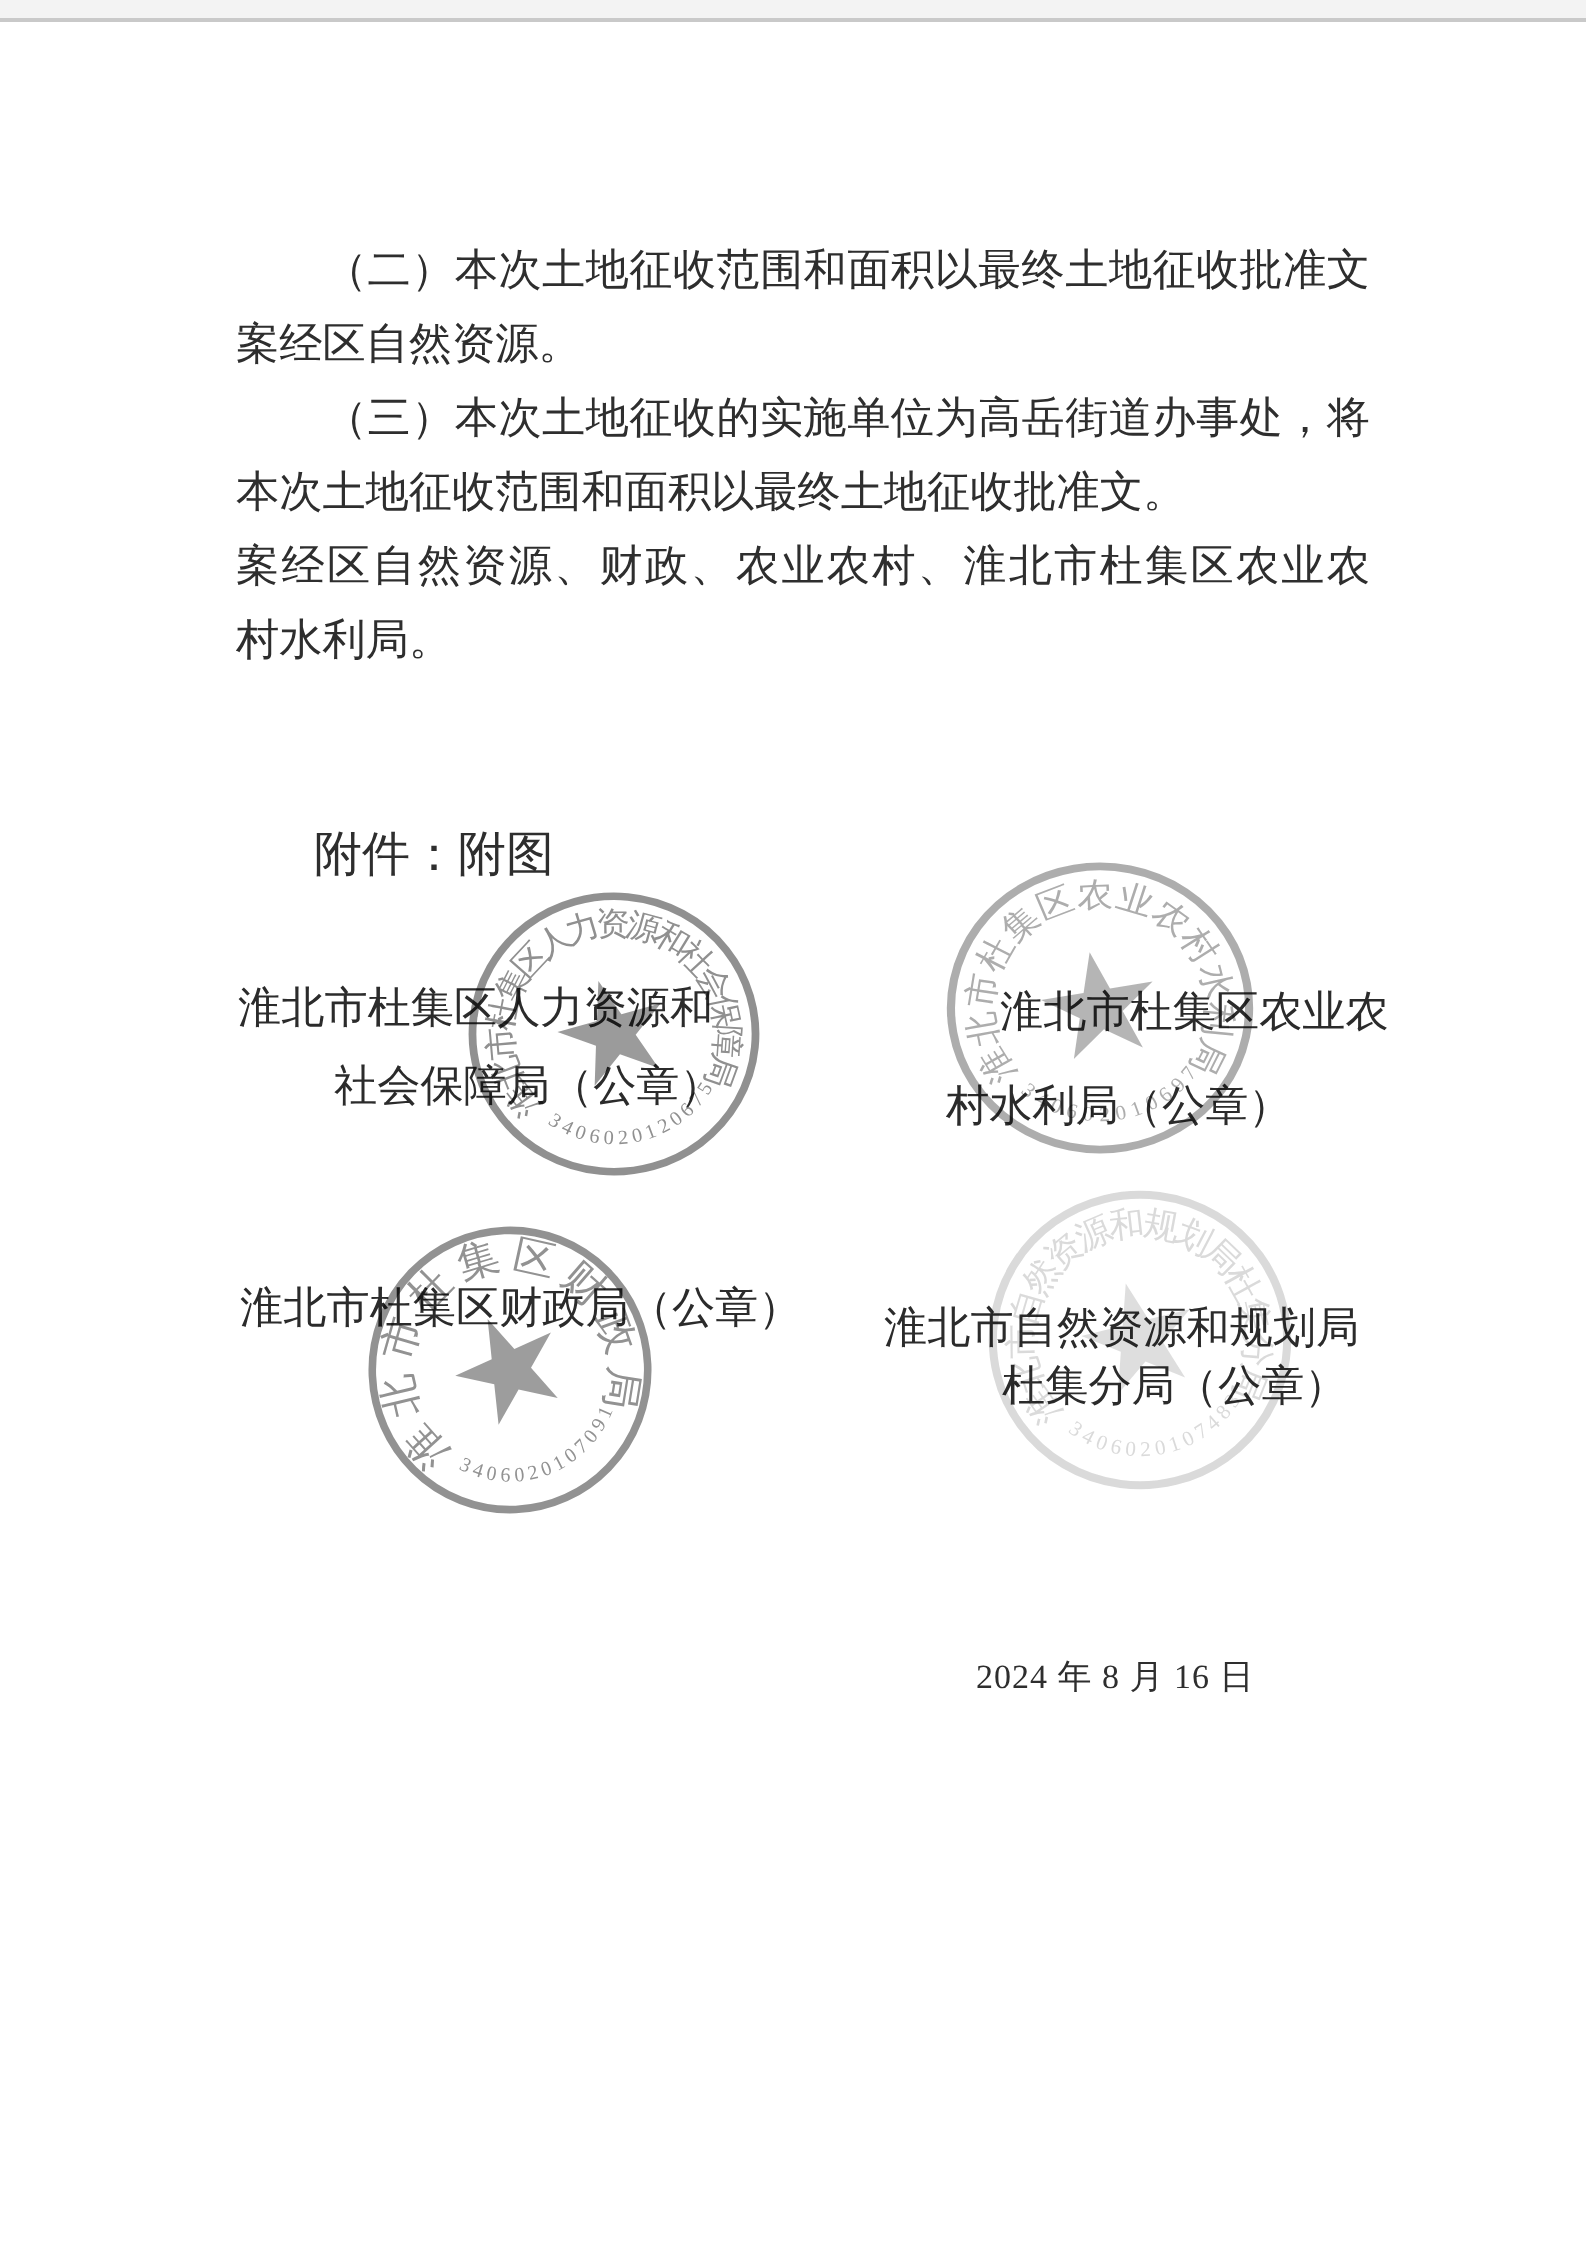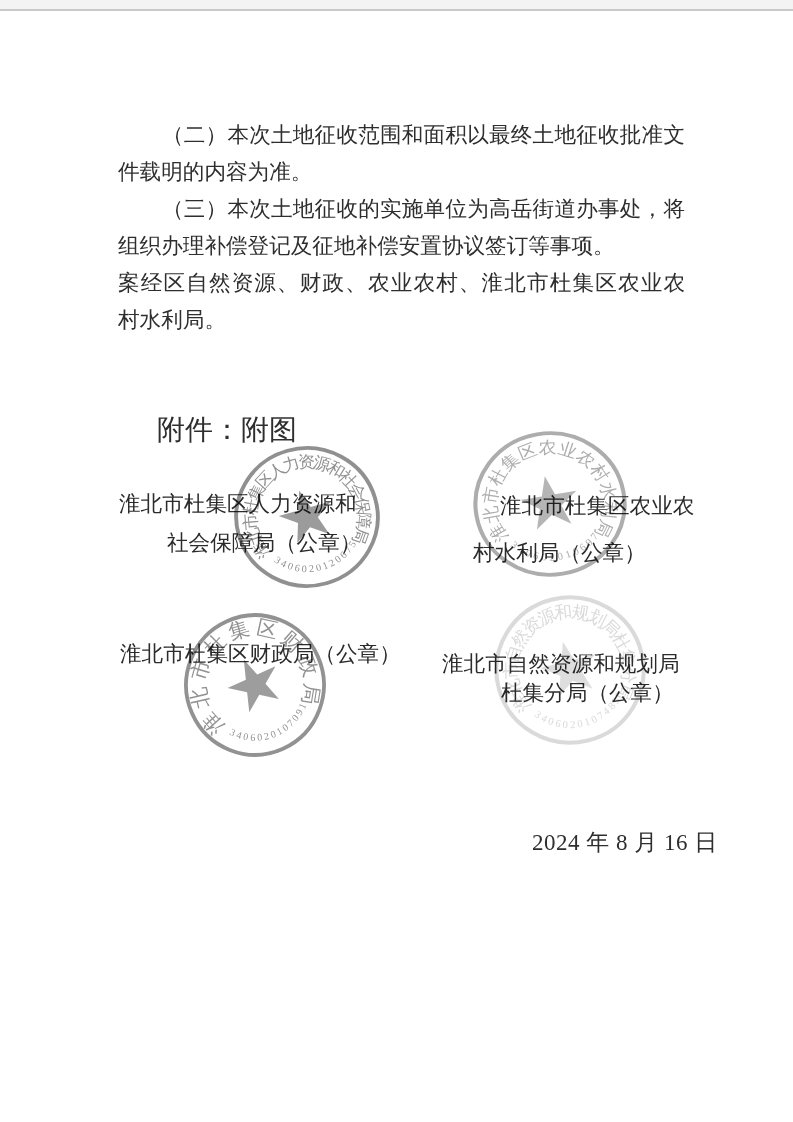"件载明的内容为准。" div.bline { text: 件载明的内容为准 -> 案经区自然资源 }
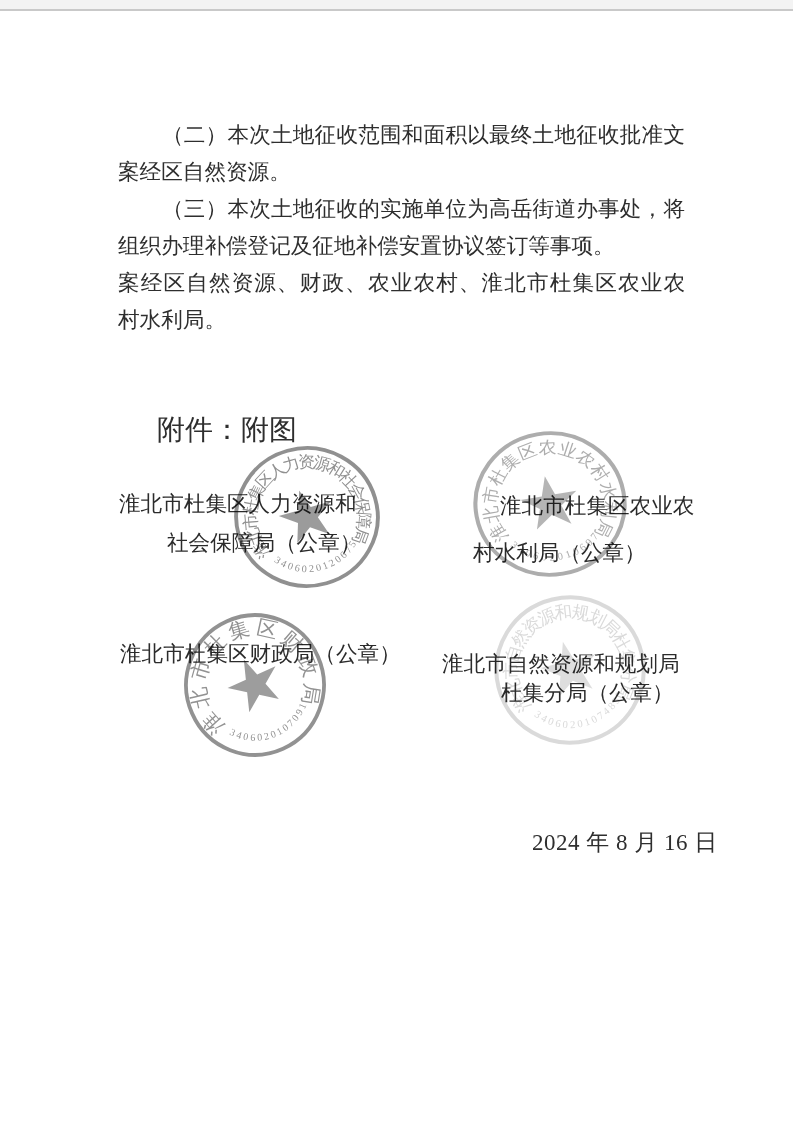"组织办理补偿登记及征地补偿安置协议签订等事项。" div.bline { text: 组织办理补偿登记及征地补偿安置协议签订等事项 -> 本次土地征收范围和面积以最终土地征收批准文 }
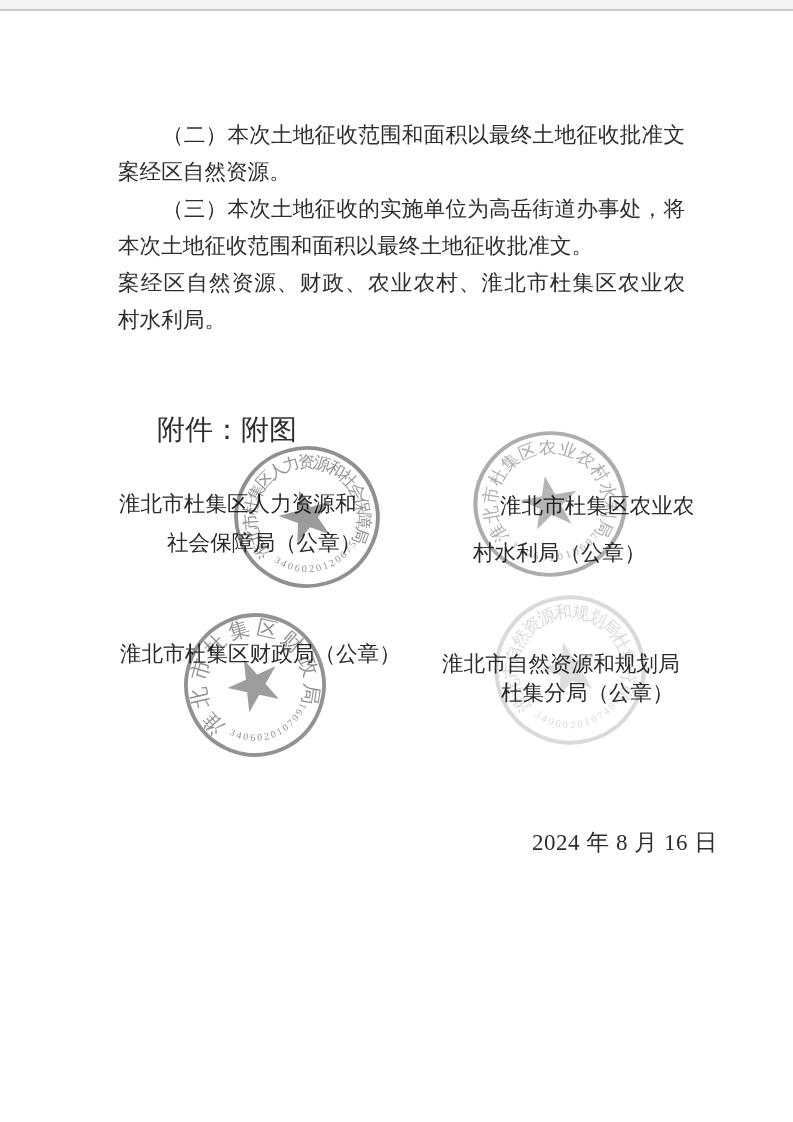"附件：附图" .attachment { font-size: 28px -> 24px }
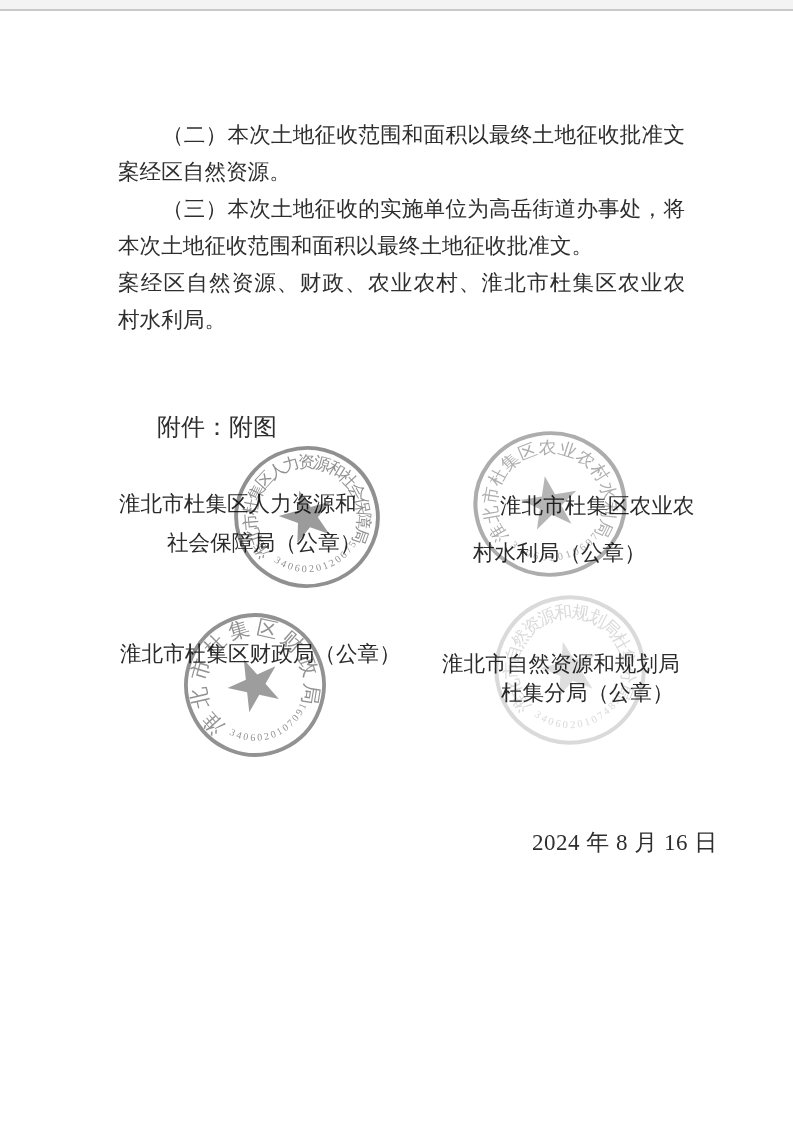"2024 年 8 月 16" .date-line { font-size: 23px -> 17px; left: 532px -> 488px }
